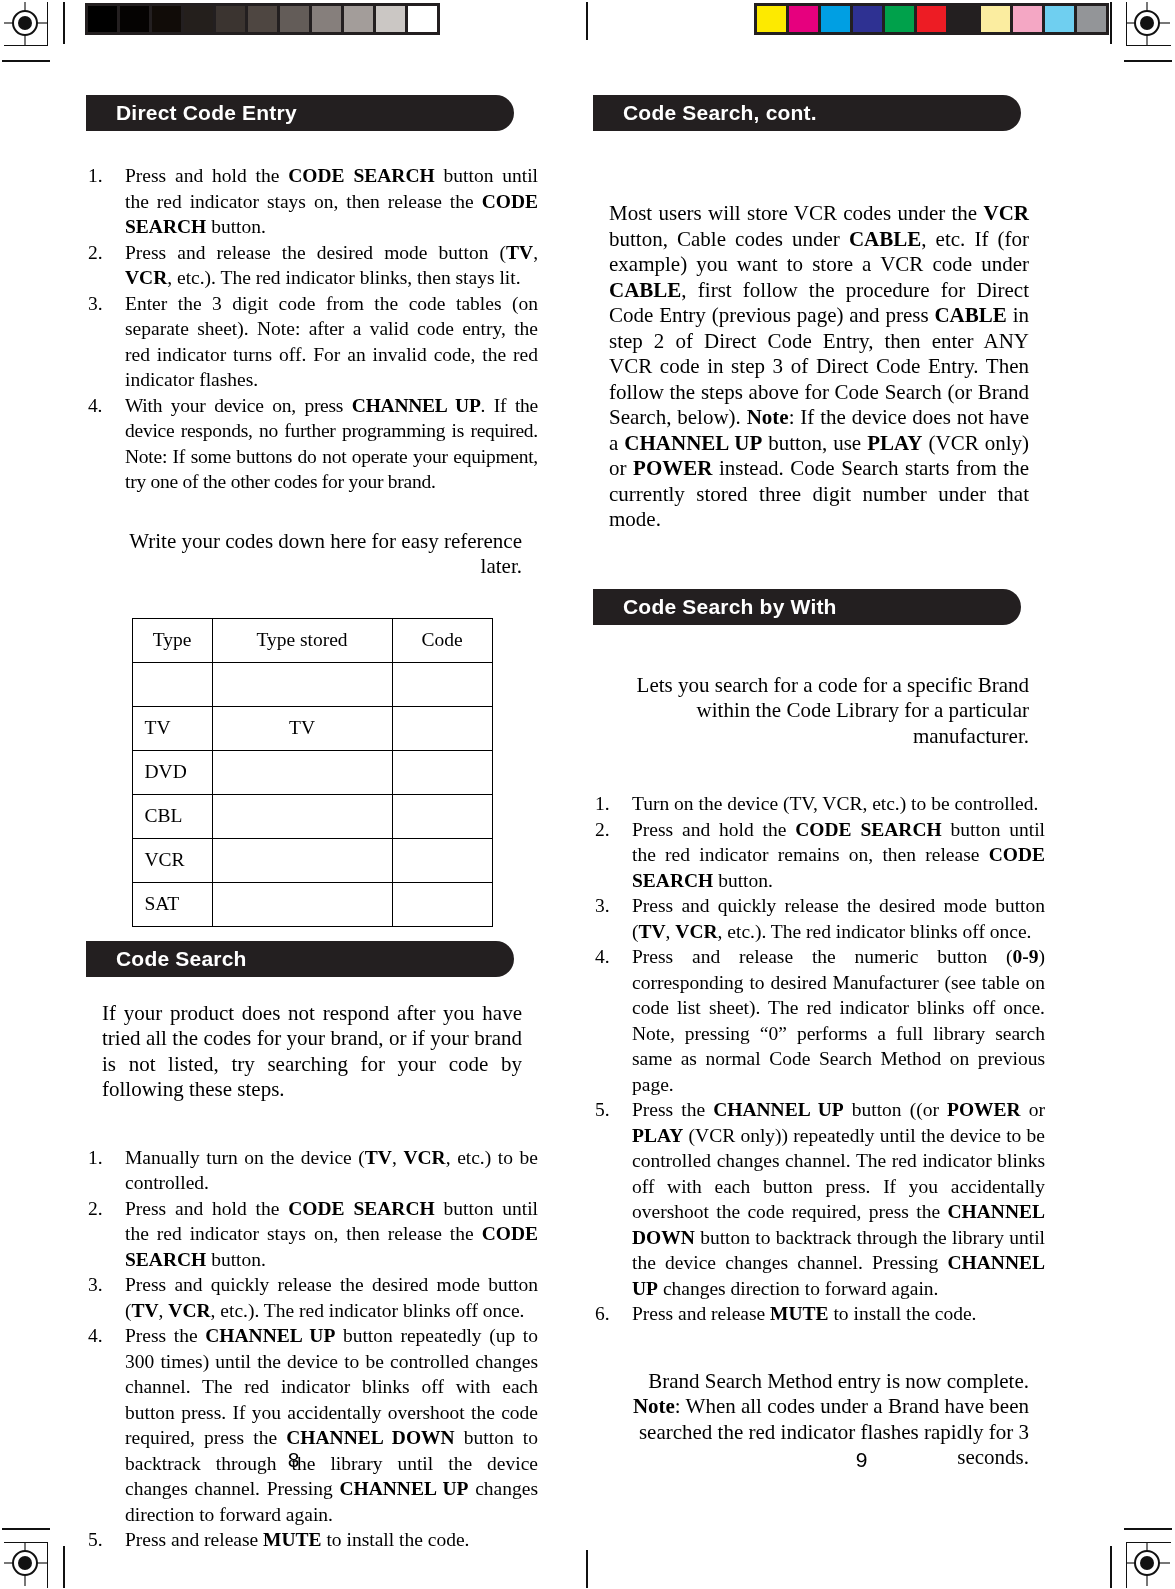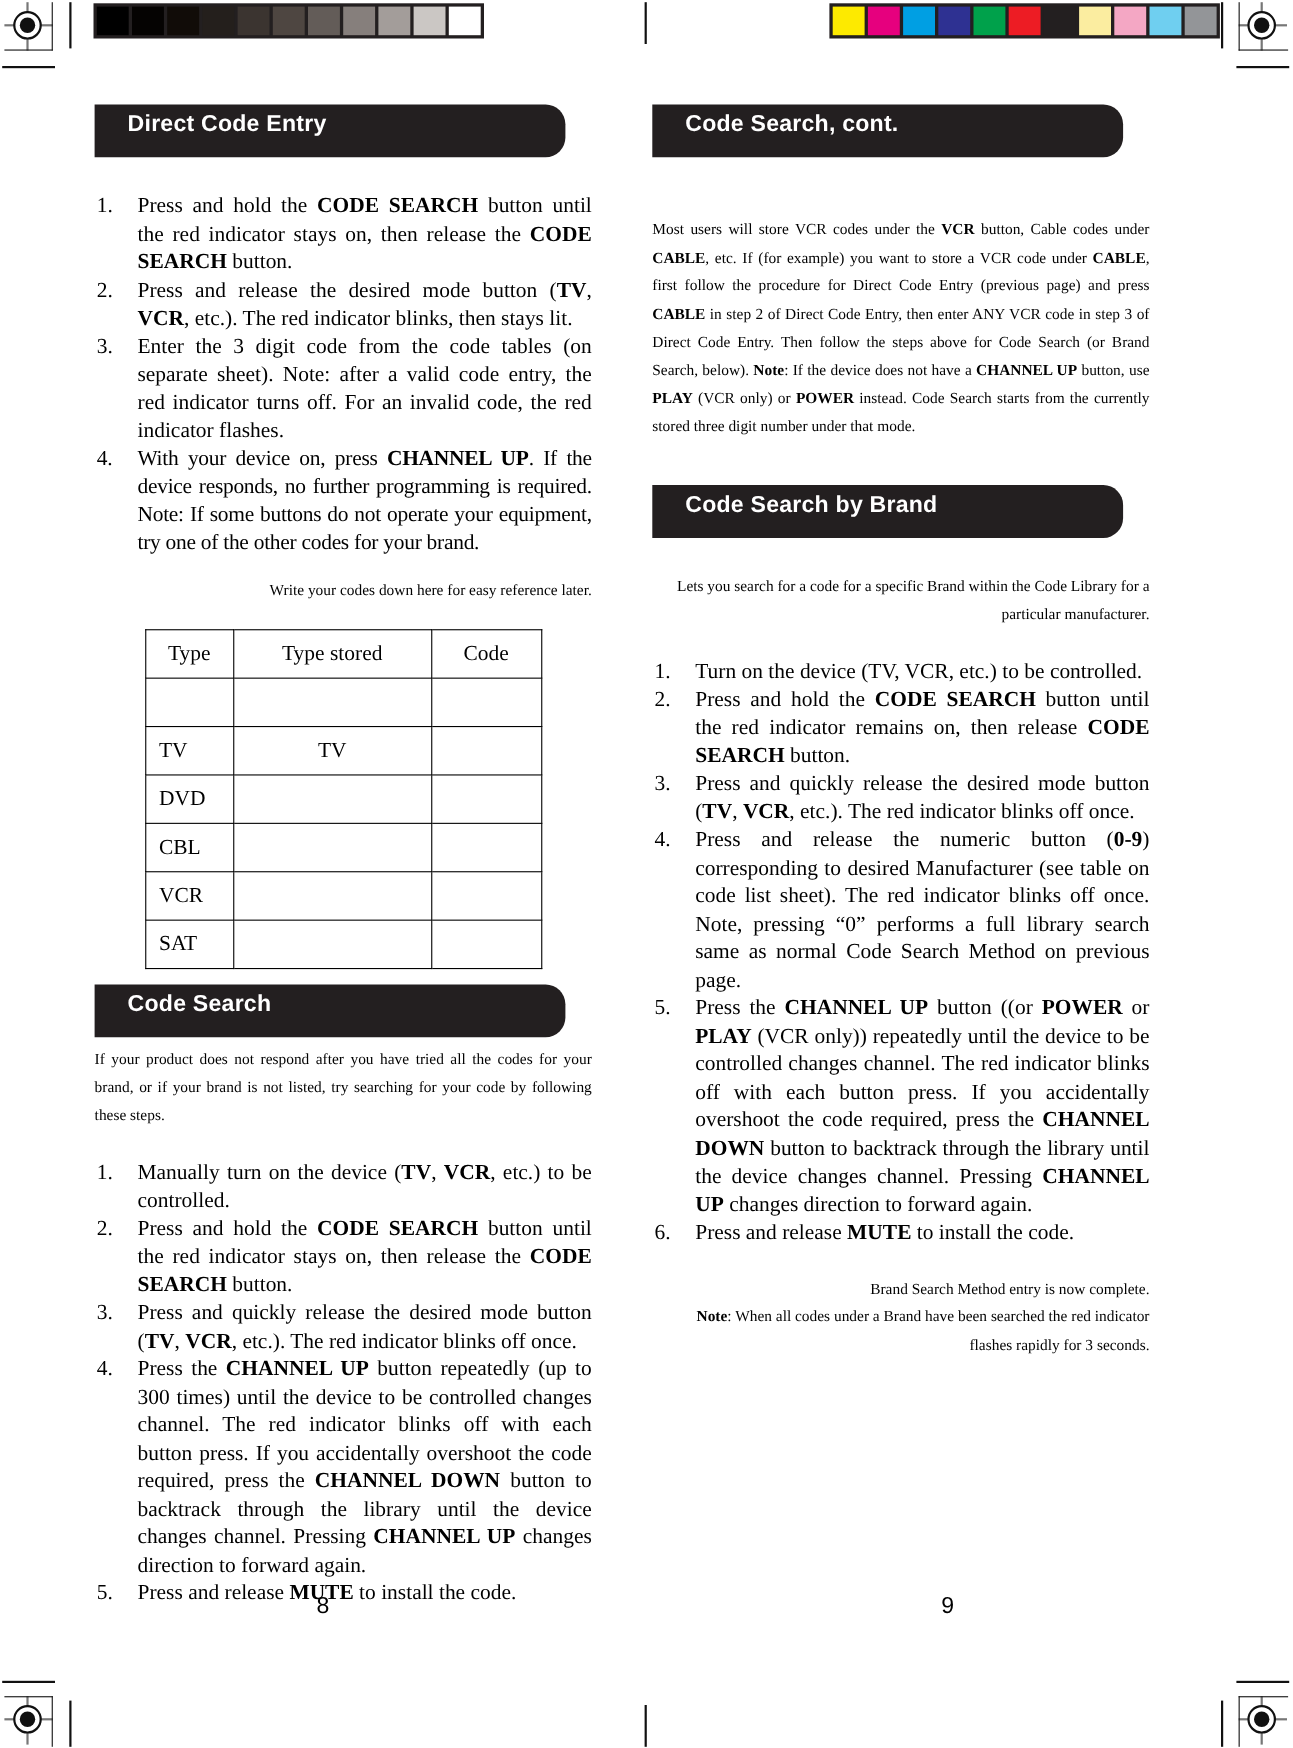"Direct Code Entry" .sec-bar { height: 48px -> 36px }
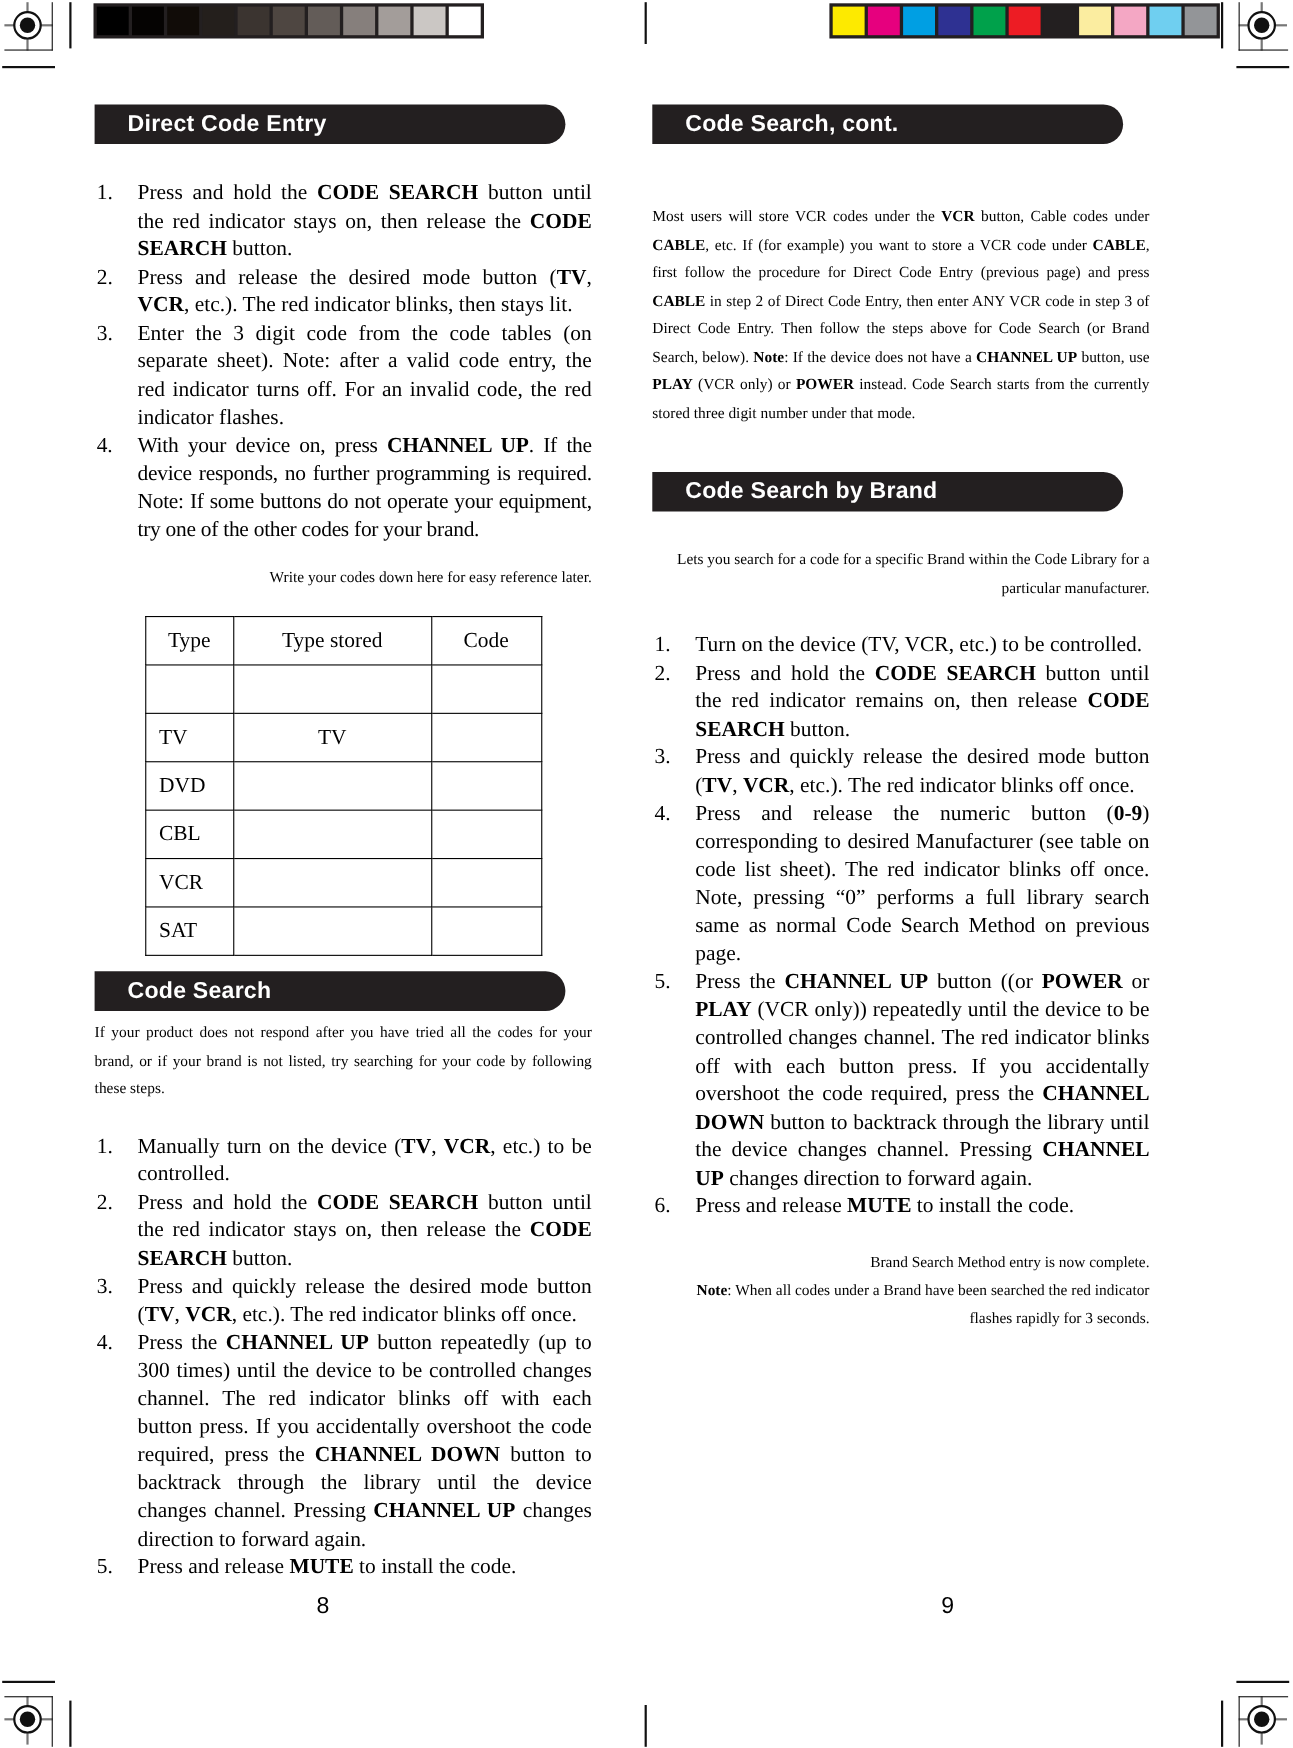"Most users will store VCR" p.body { font-size: 14px -> 21px; margin: 0 -> 16px }
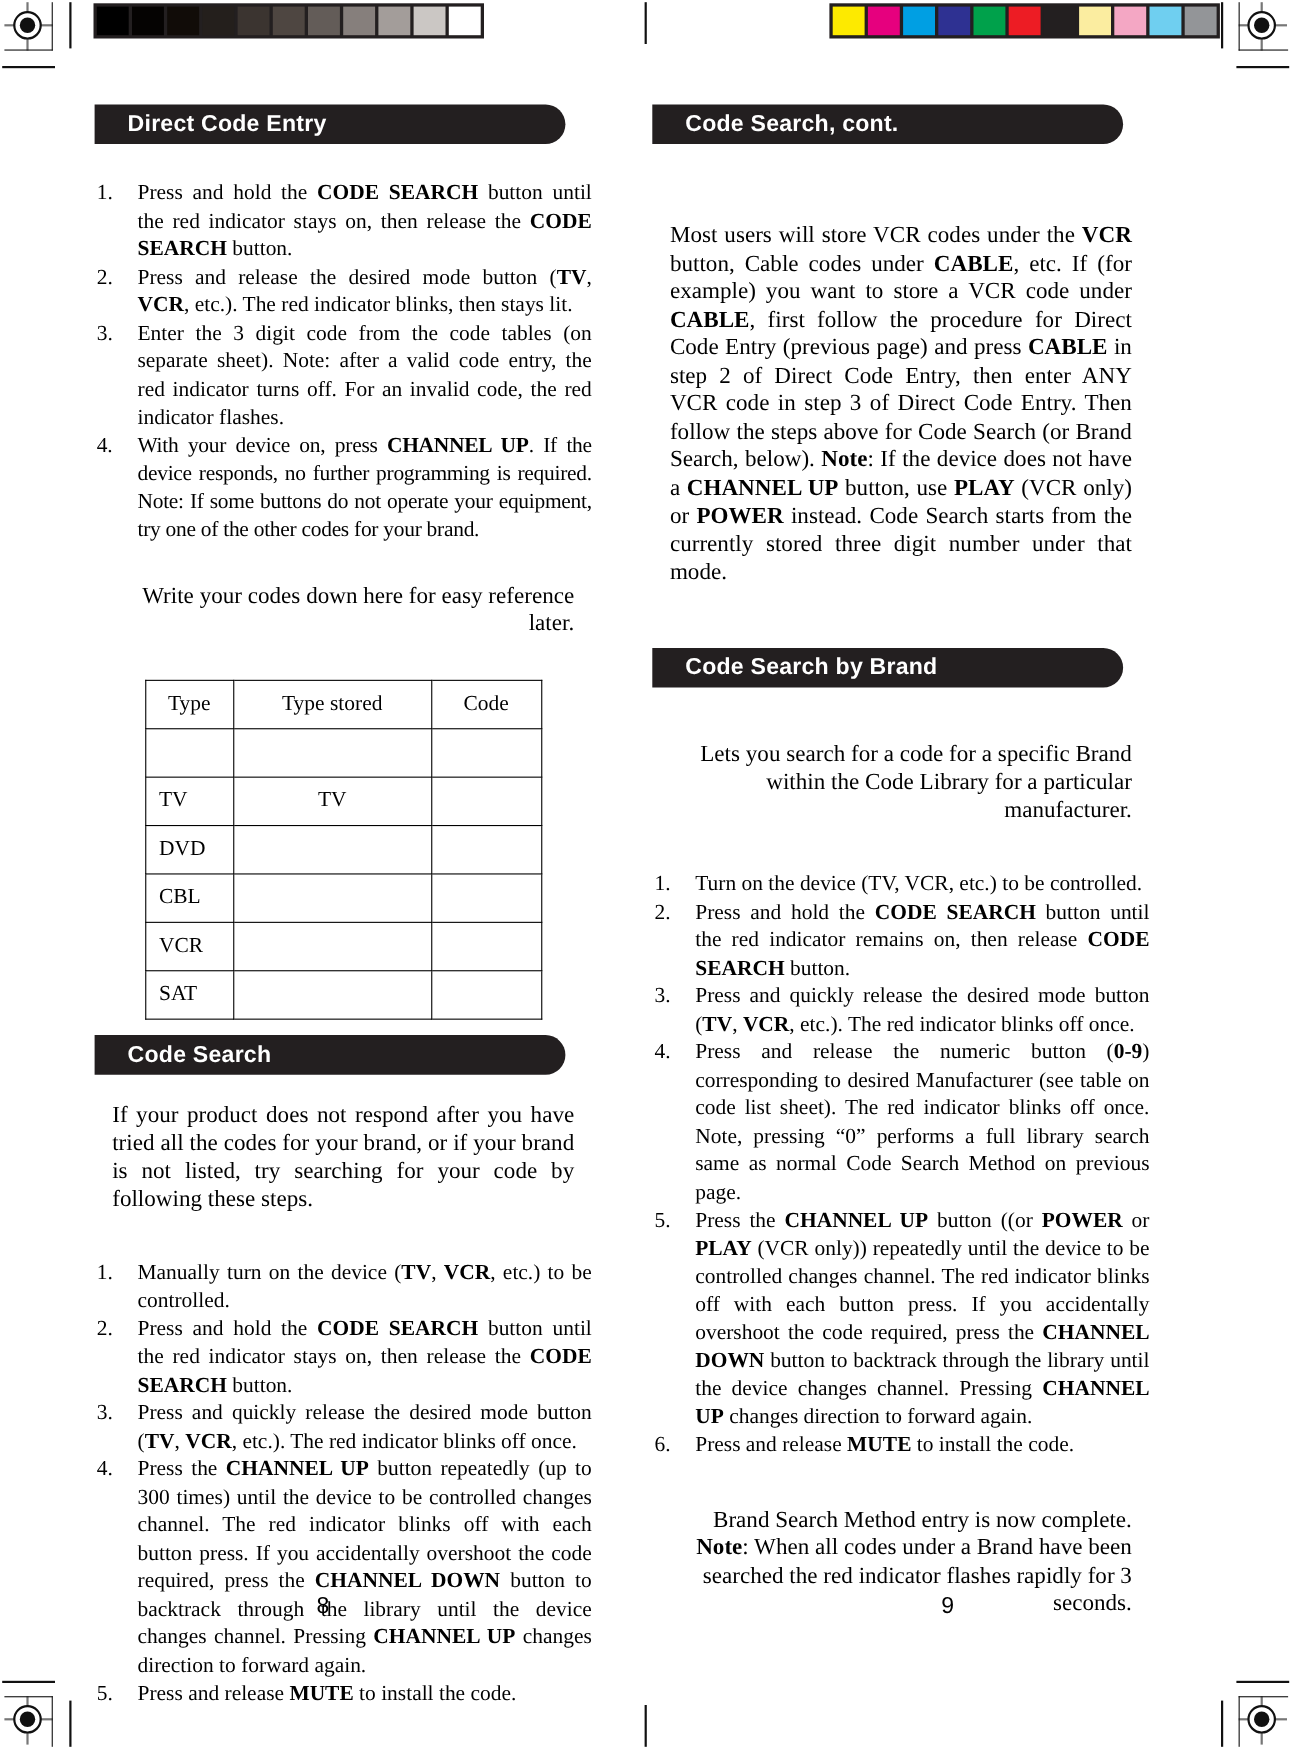"Code Search by Brand" div.sec-bar { text: Brand -> With }
